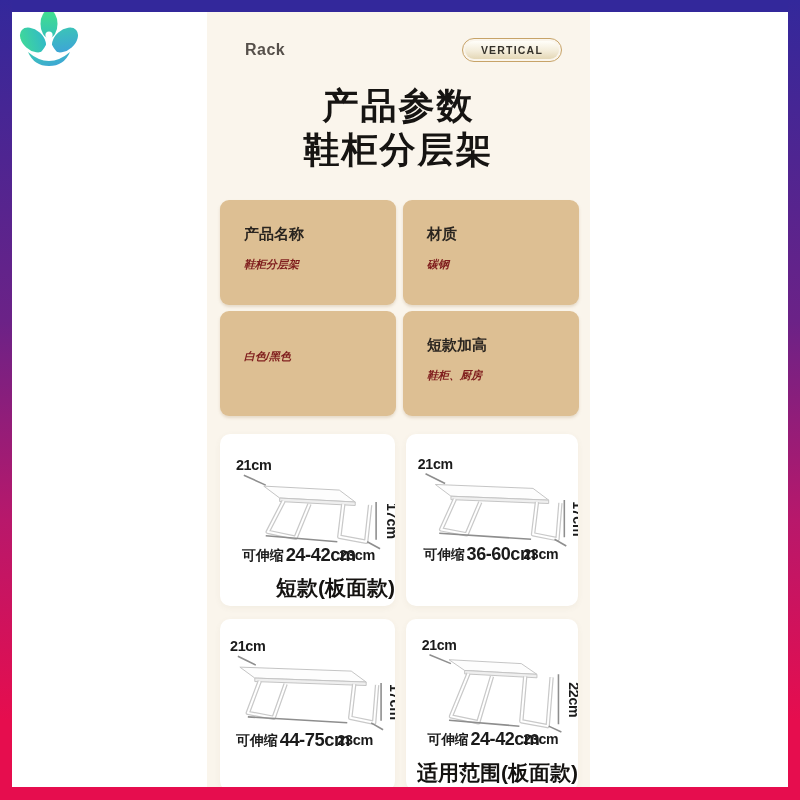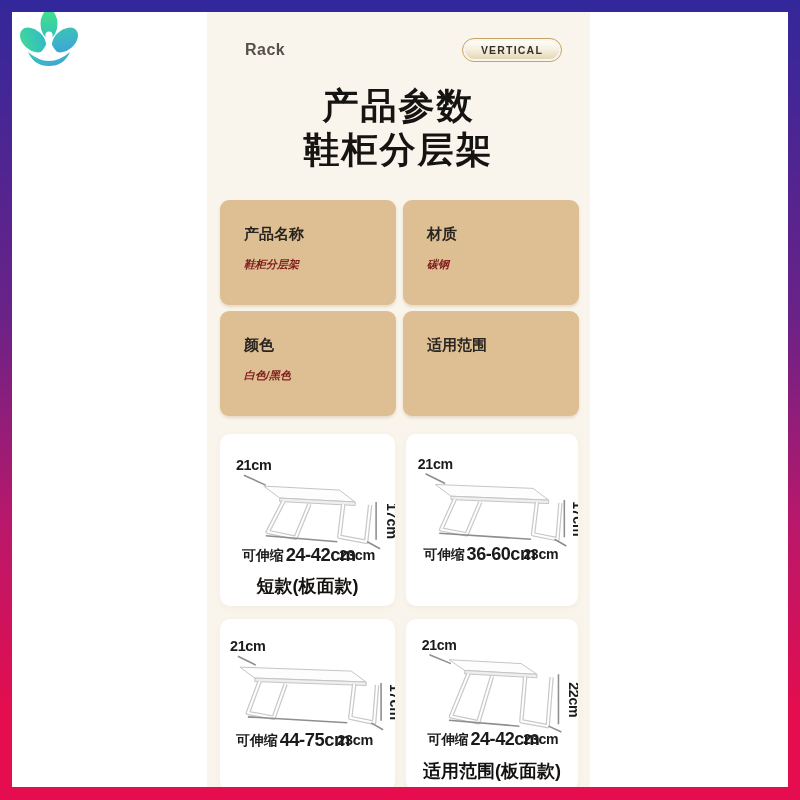"颜色" div.spec-label { html: <div>颜色</div> -> none }
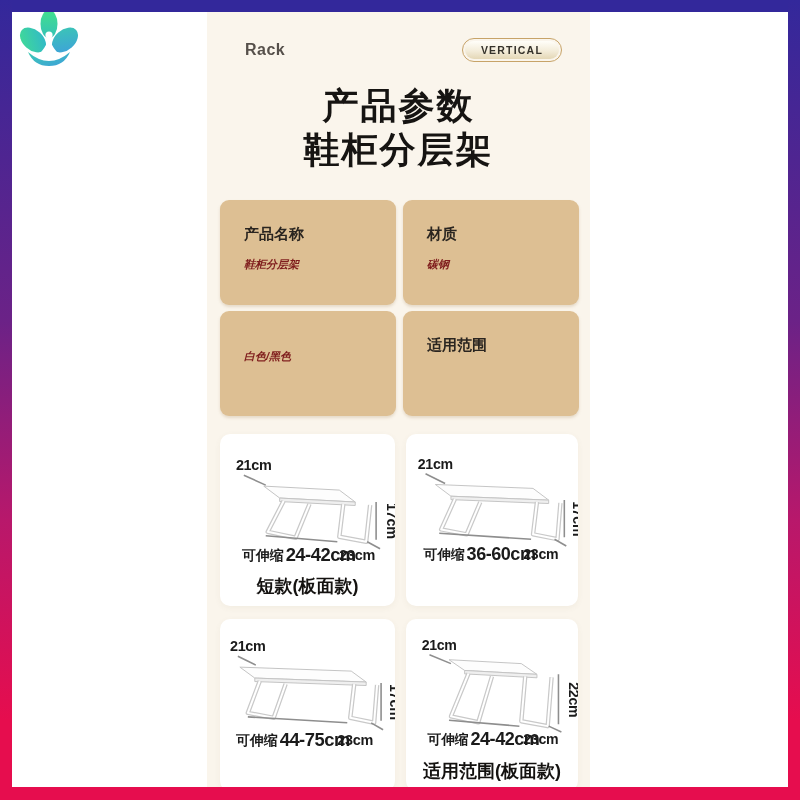"适用范围" div.spec-label { text: 适用范围 -> 短款加高 }
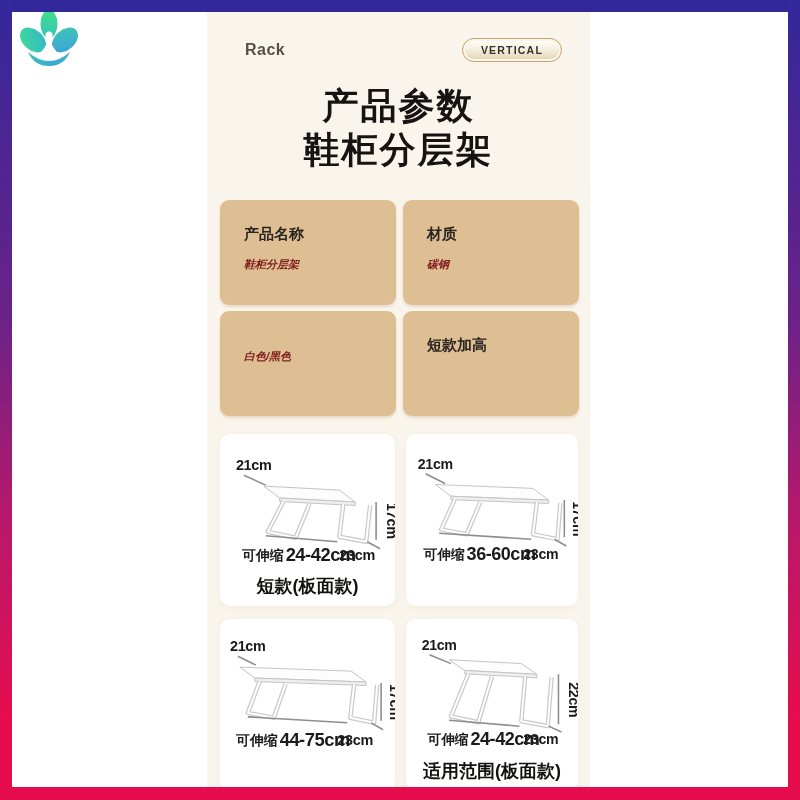"鞋柜、厨房" div.spec-value { html: none -> <div>鞋柜、厨房</div> }
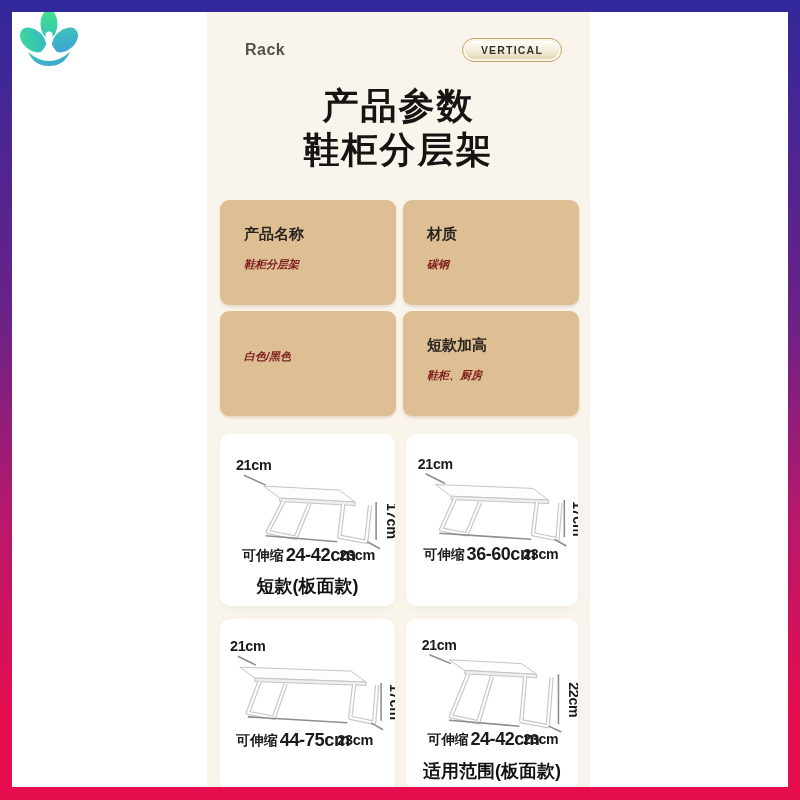"短款(板面款)" .diagram-caption { font-size: 18px -> 21px; text-align: center -> right }
